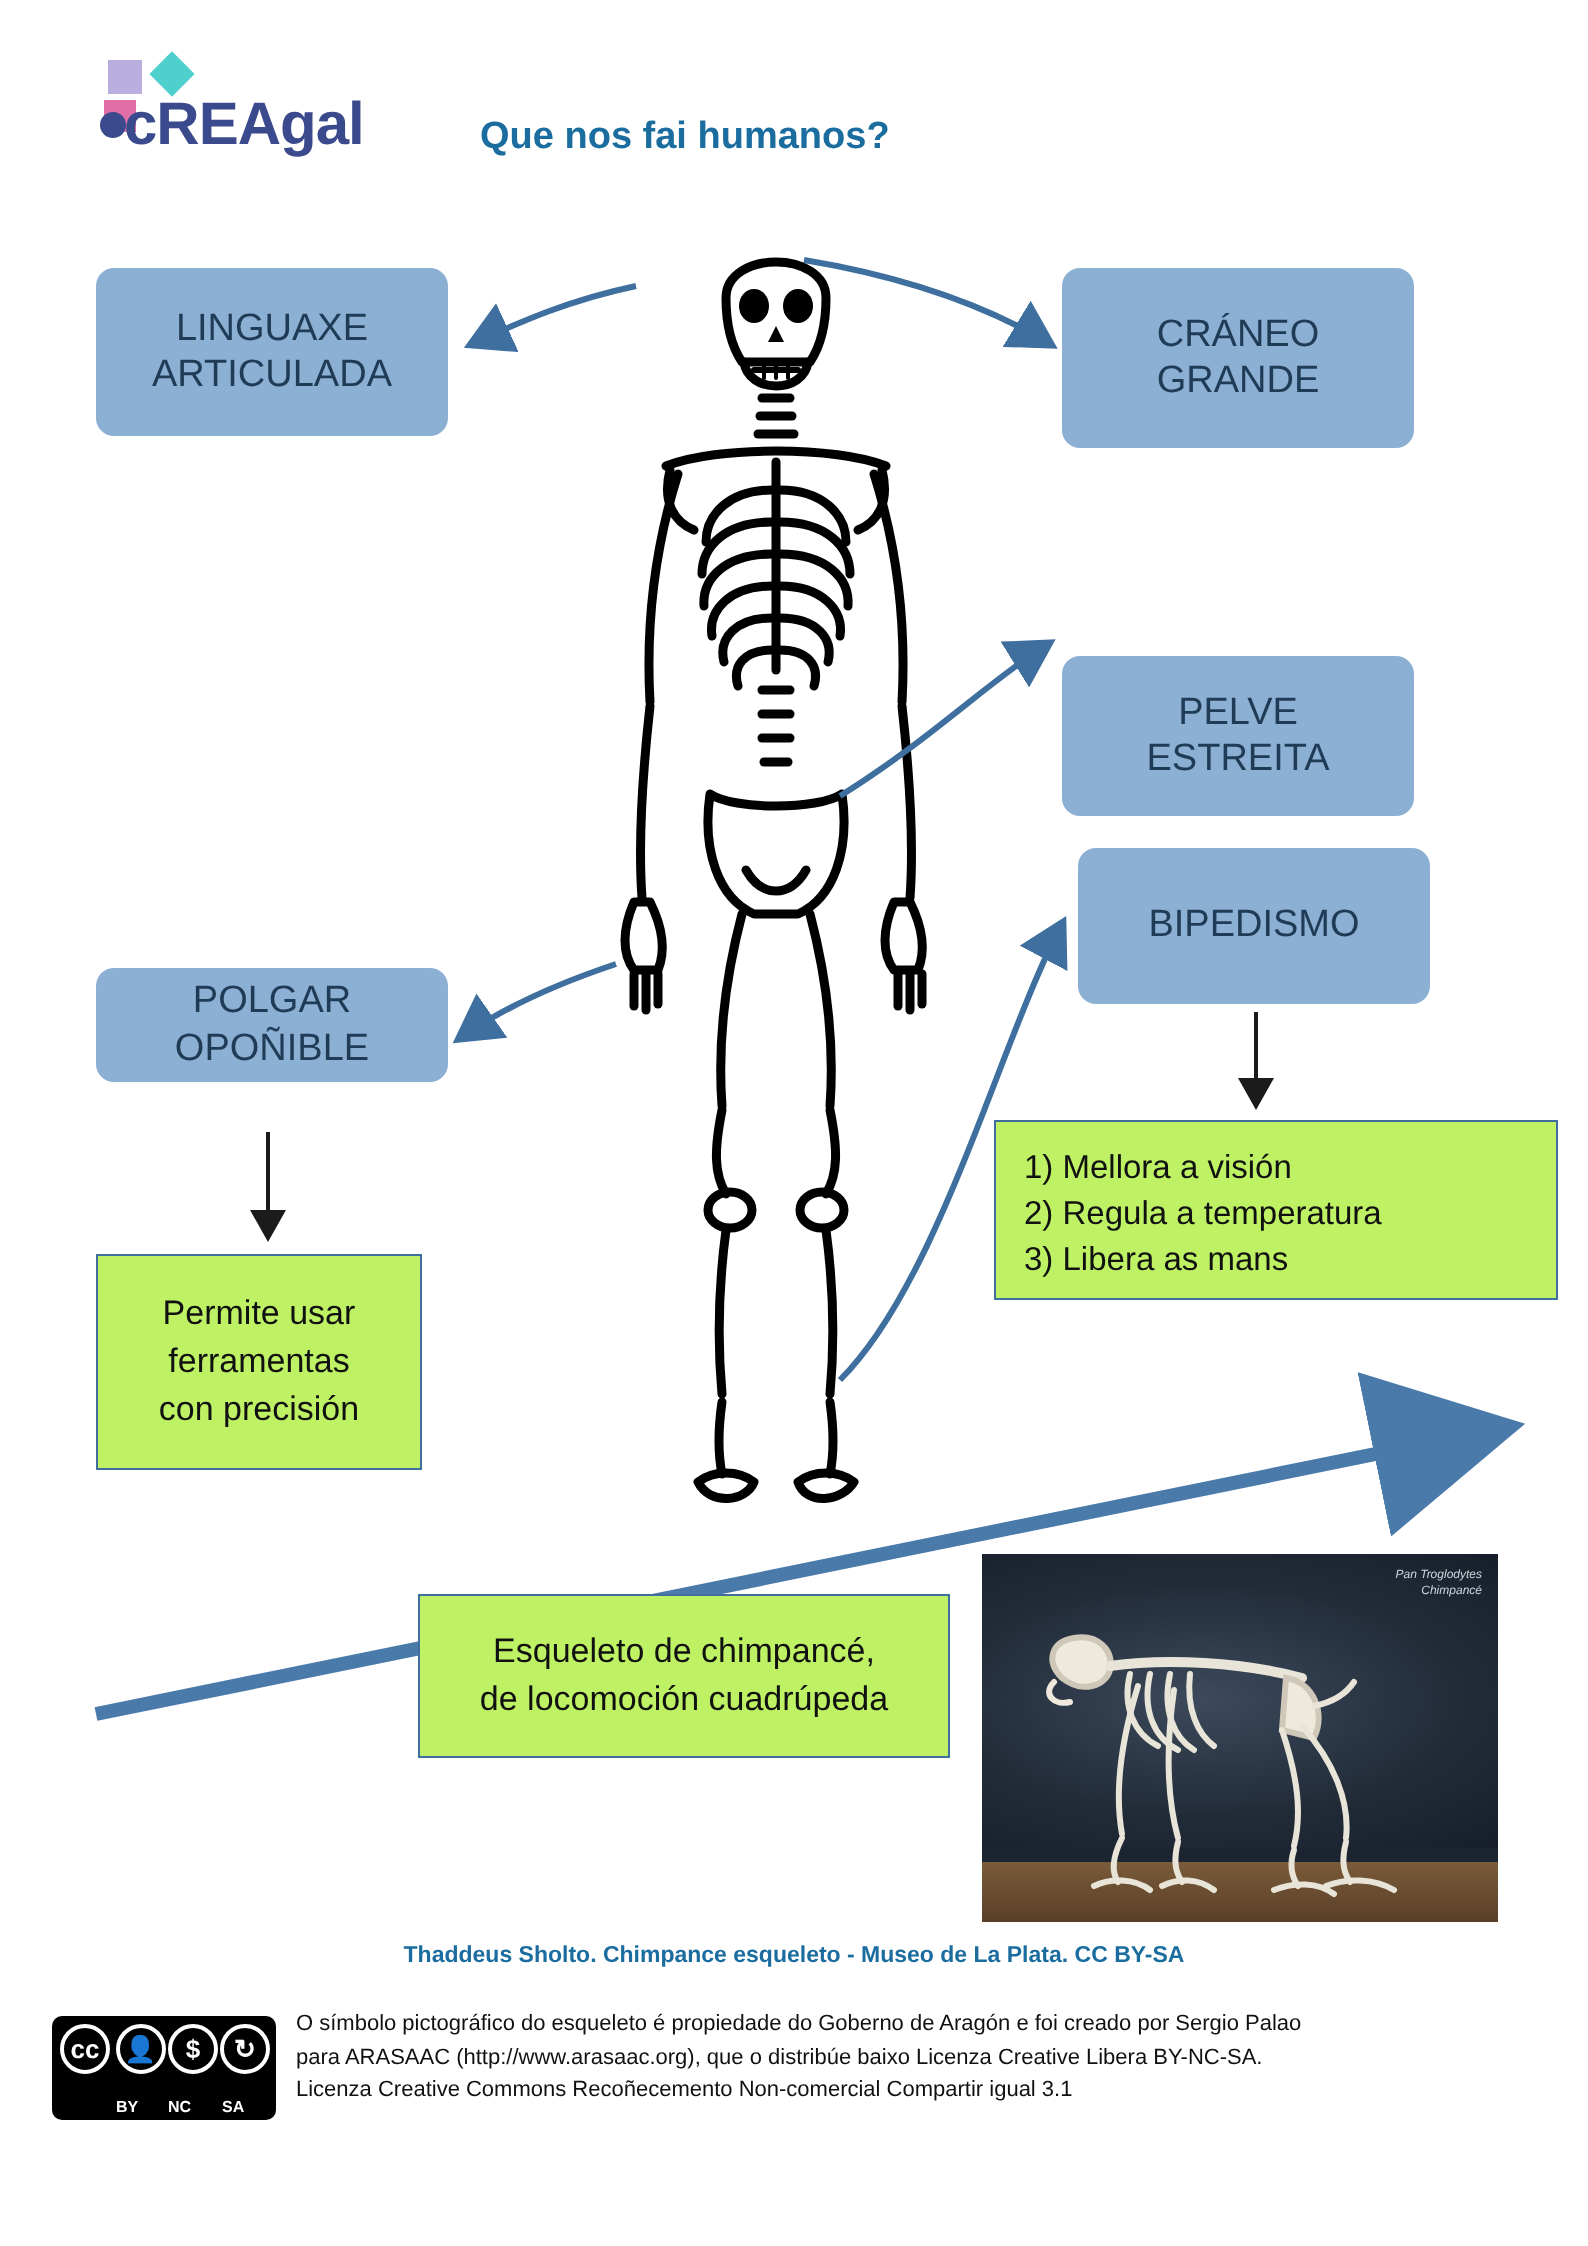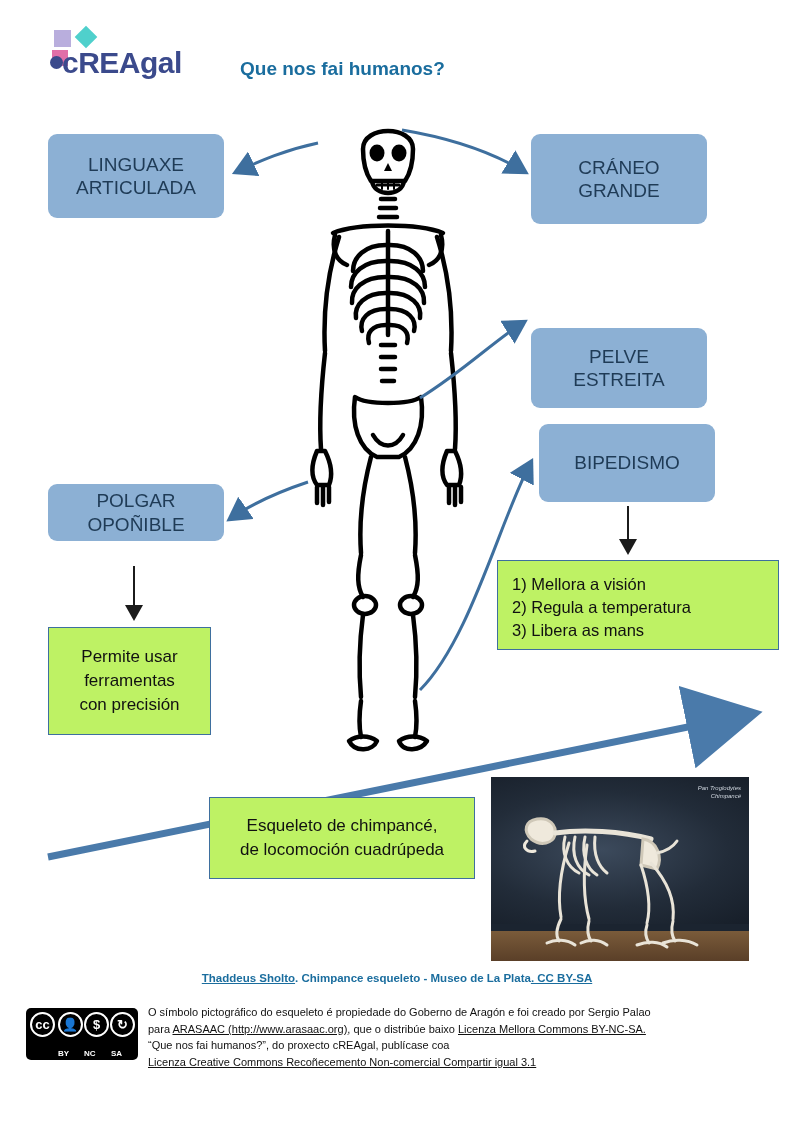"Thaddeus Sholto" .u { text-decoration: underline -> none }
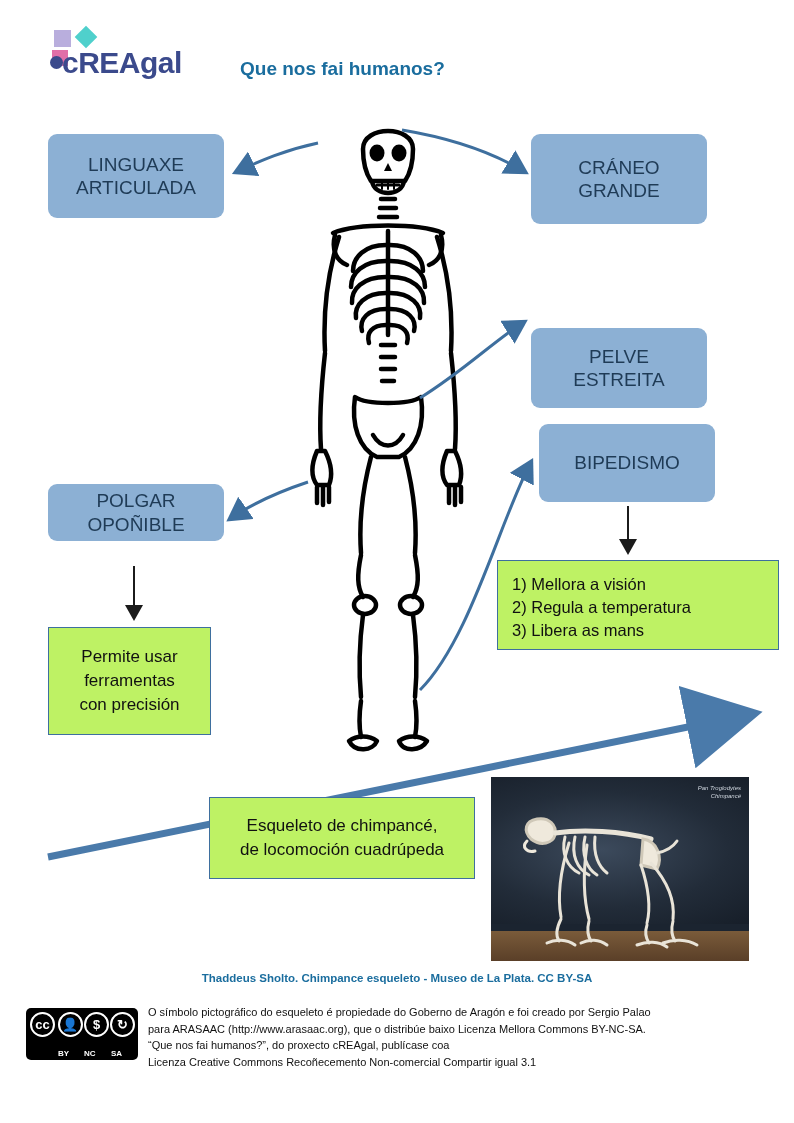"Licenza Mellora Commons BY-NC-SA." span.u { text: Mellora Commons -> Creative Libera }
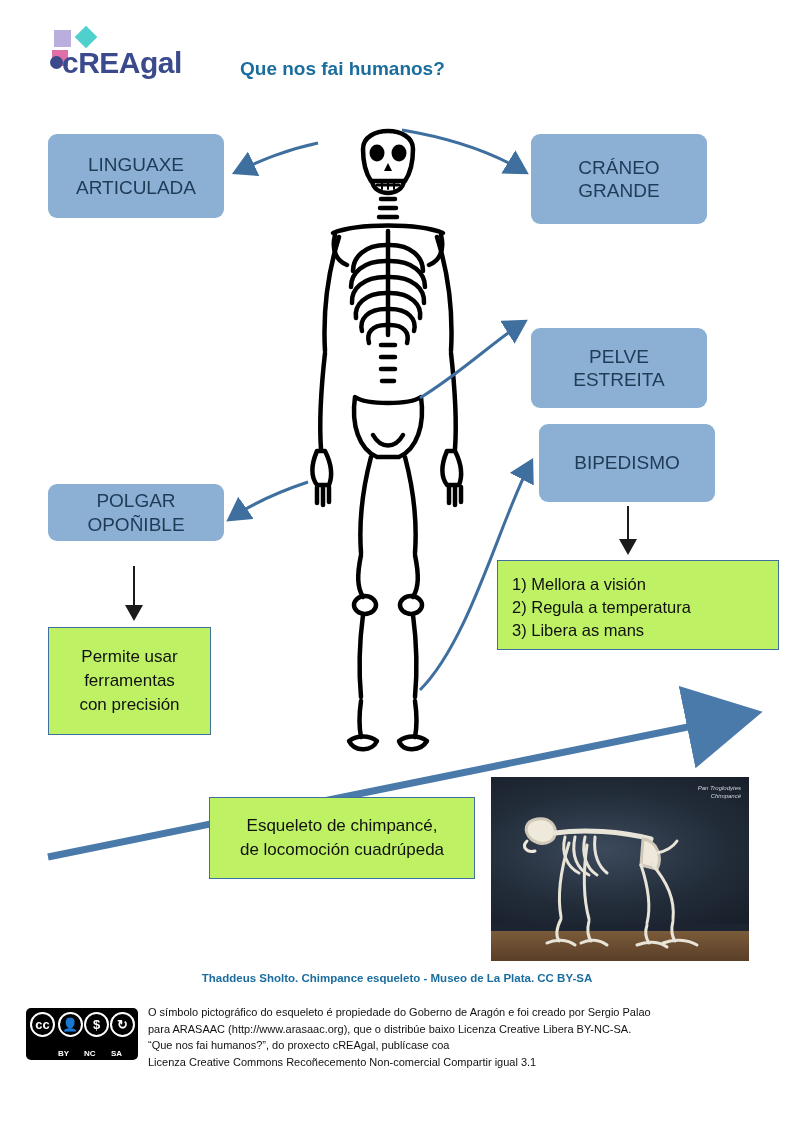"“Que nos fai humanos?”, do" div { html: <div>“Que nos fai humanos?”, do proxecto cREAgal, publícase coa</div> -> none }
